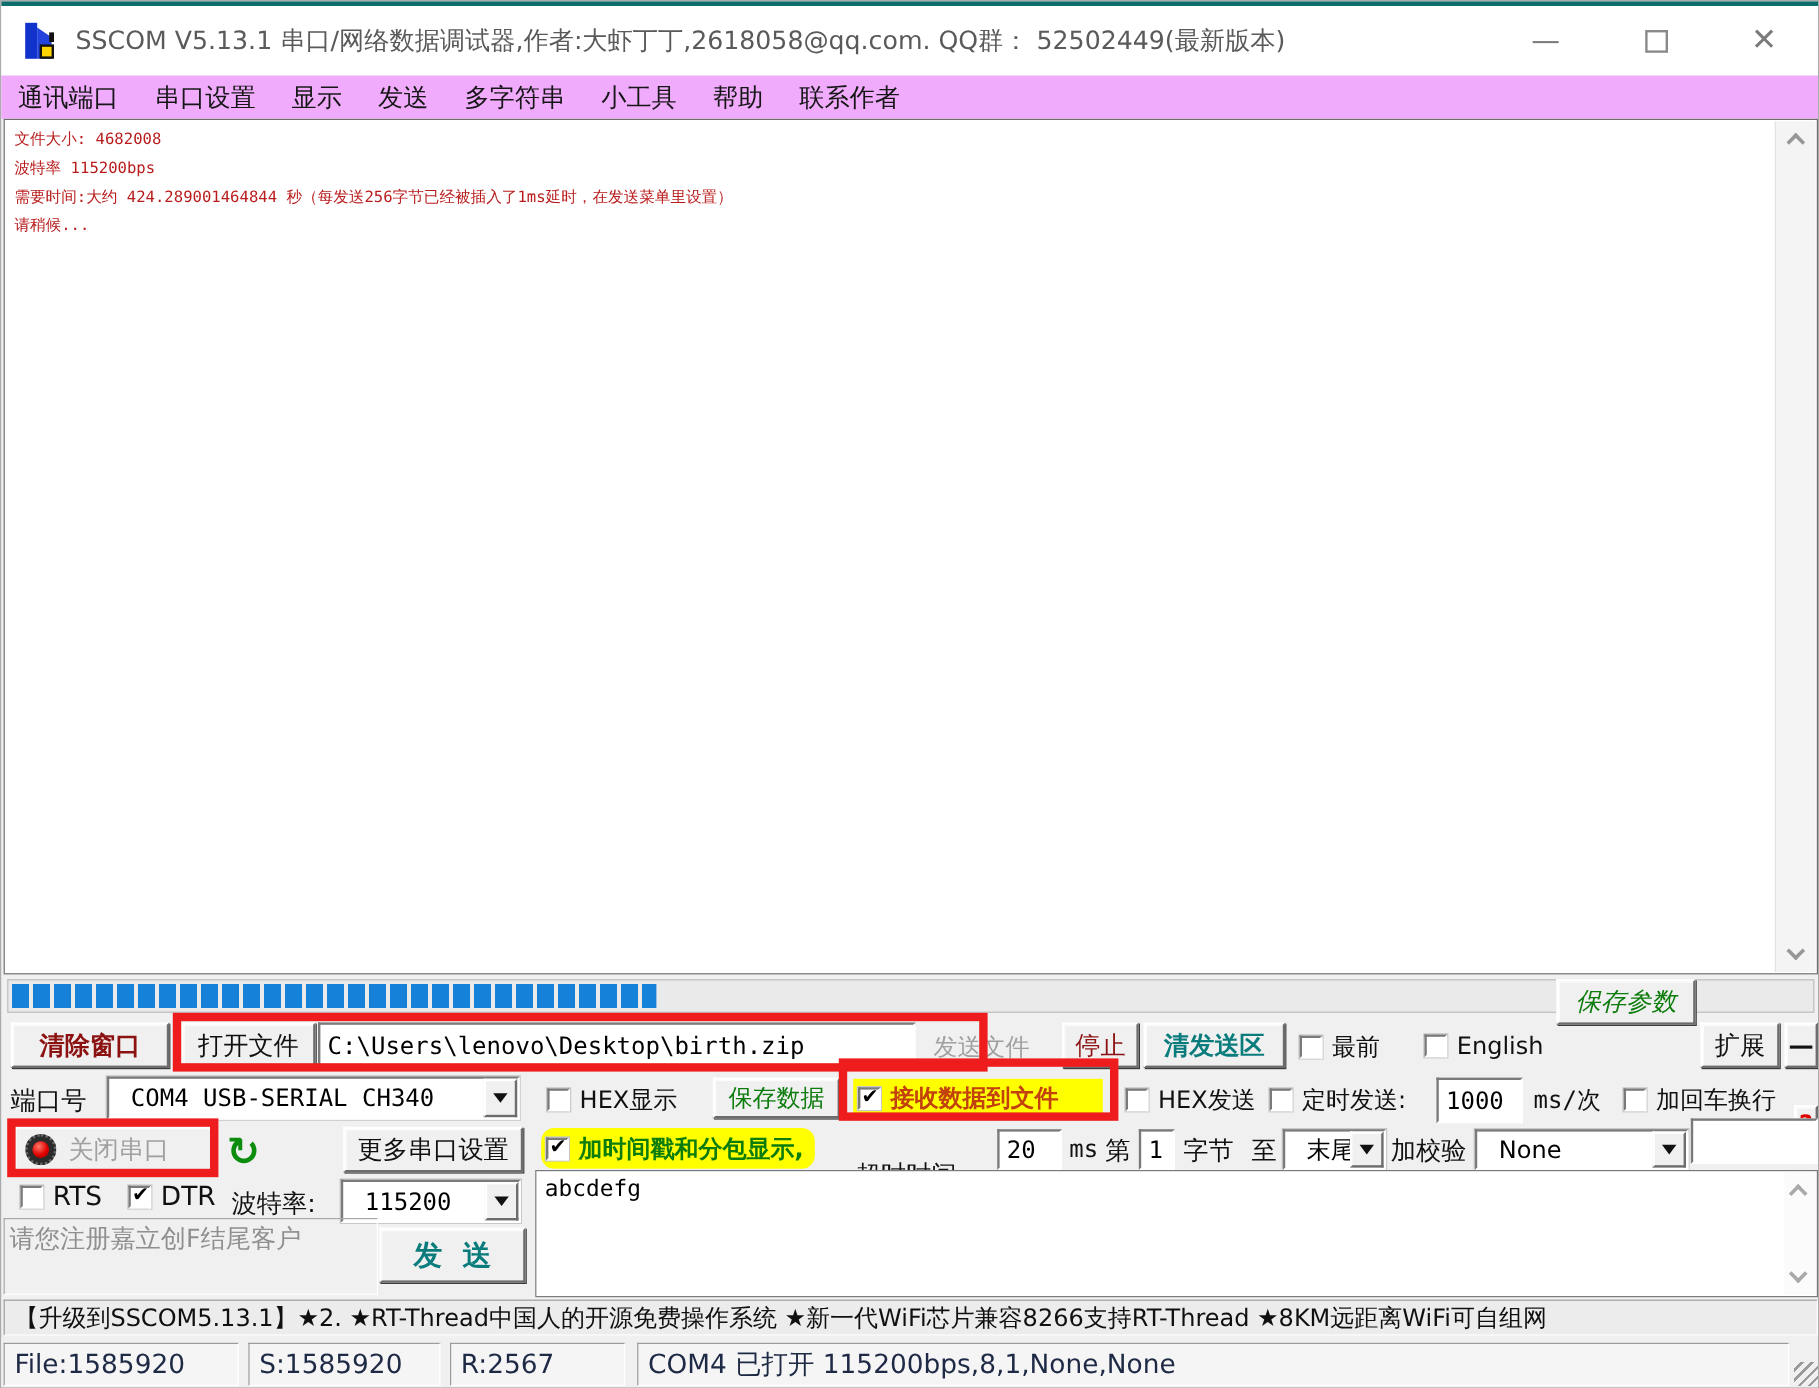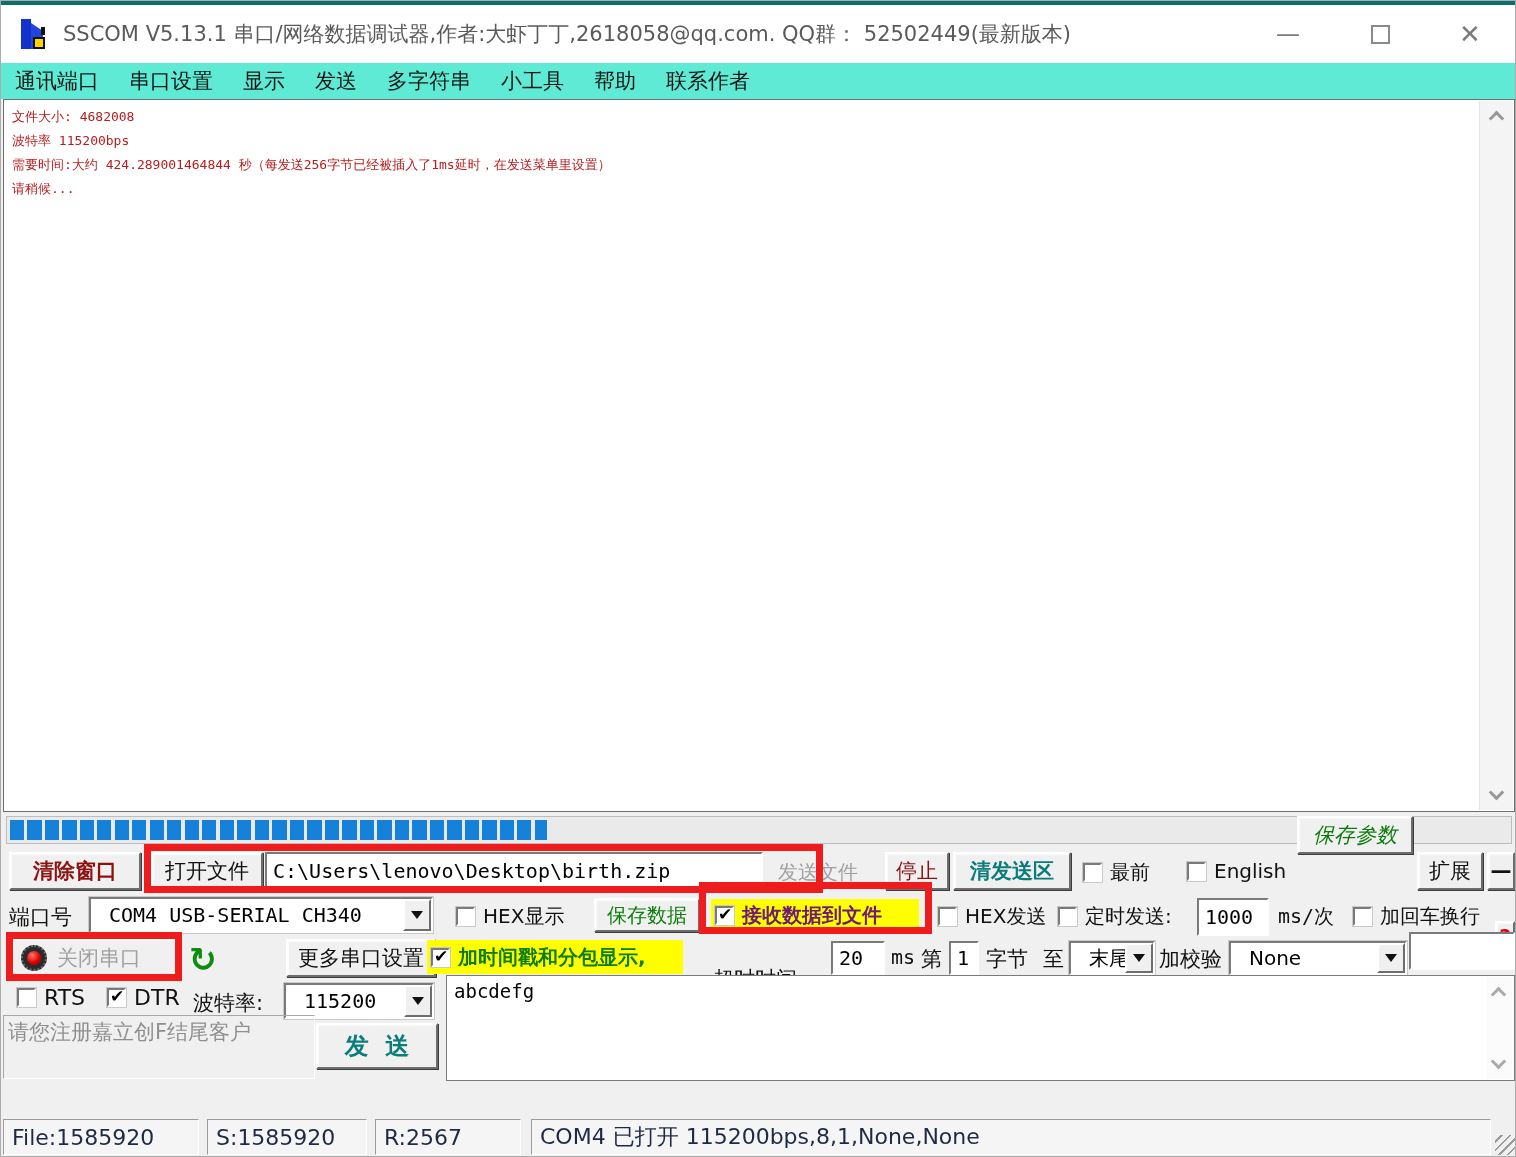"通讯端口" .menubar { background: #5eead4 -> #f0abfc }
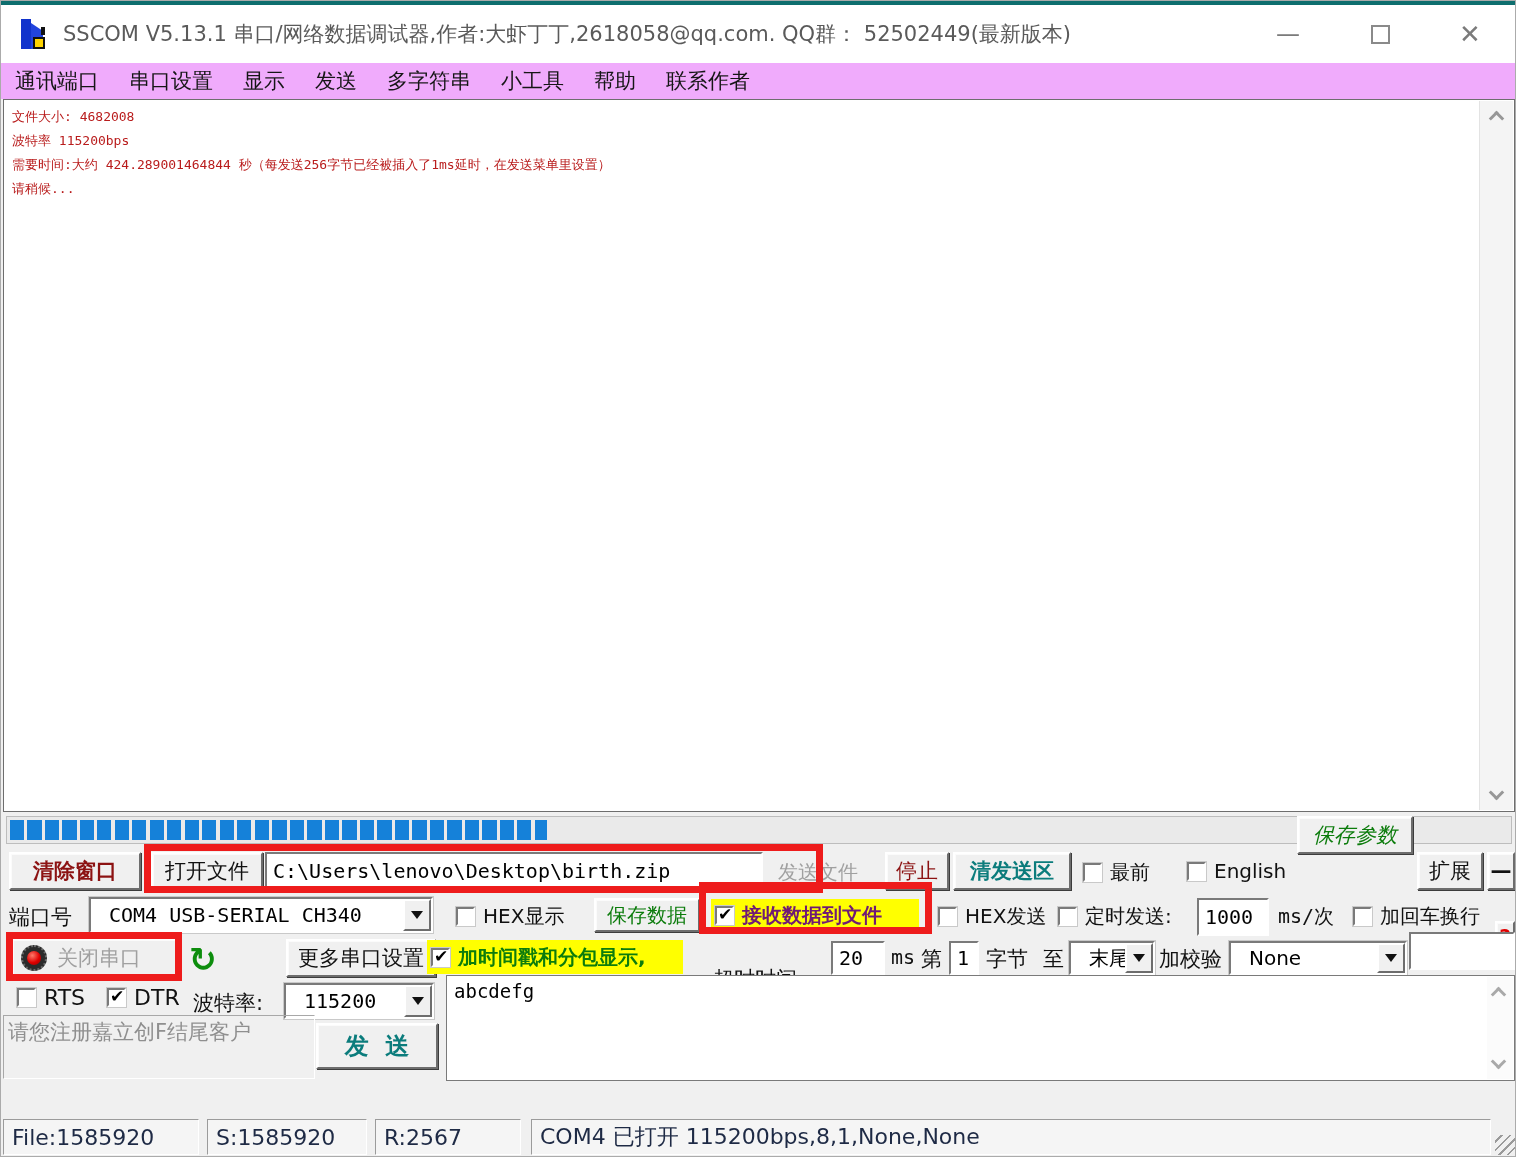"接收数据到文件" .bluebold { color: #701a75 -> #c2410c }
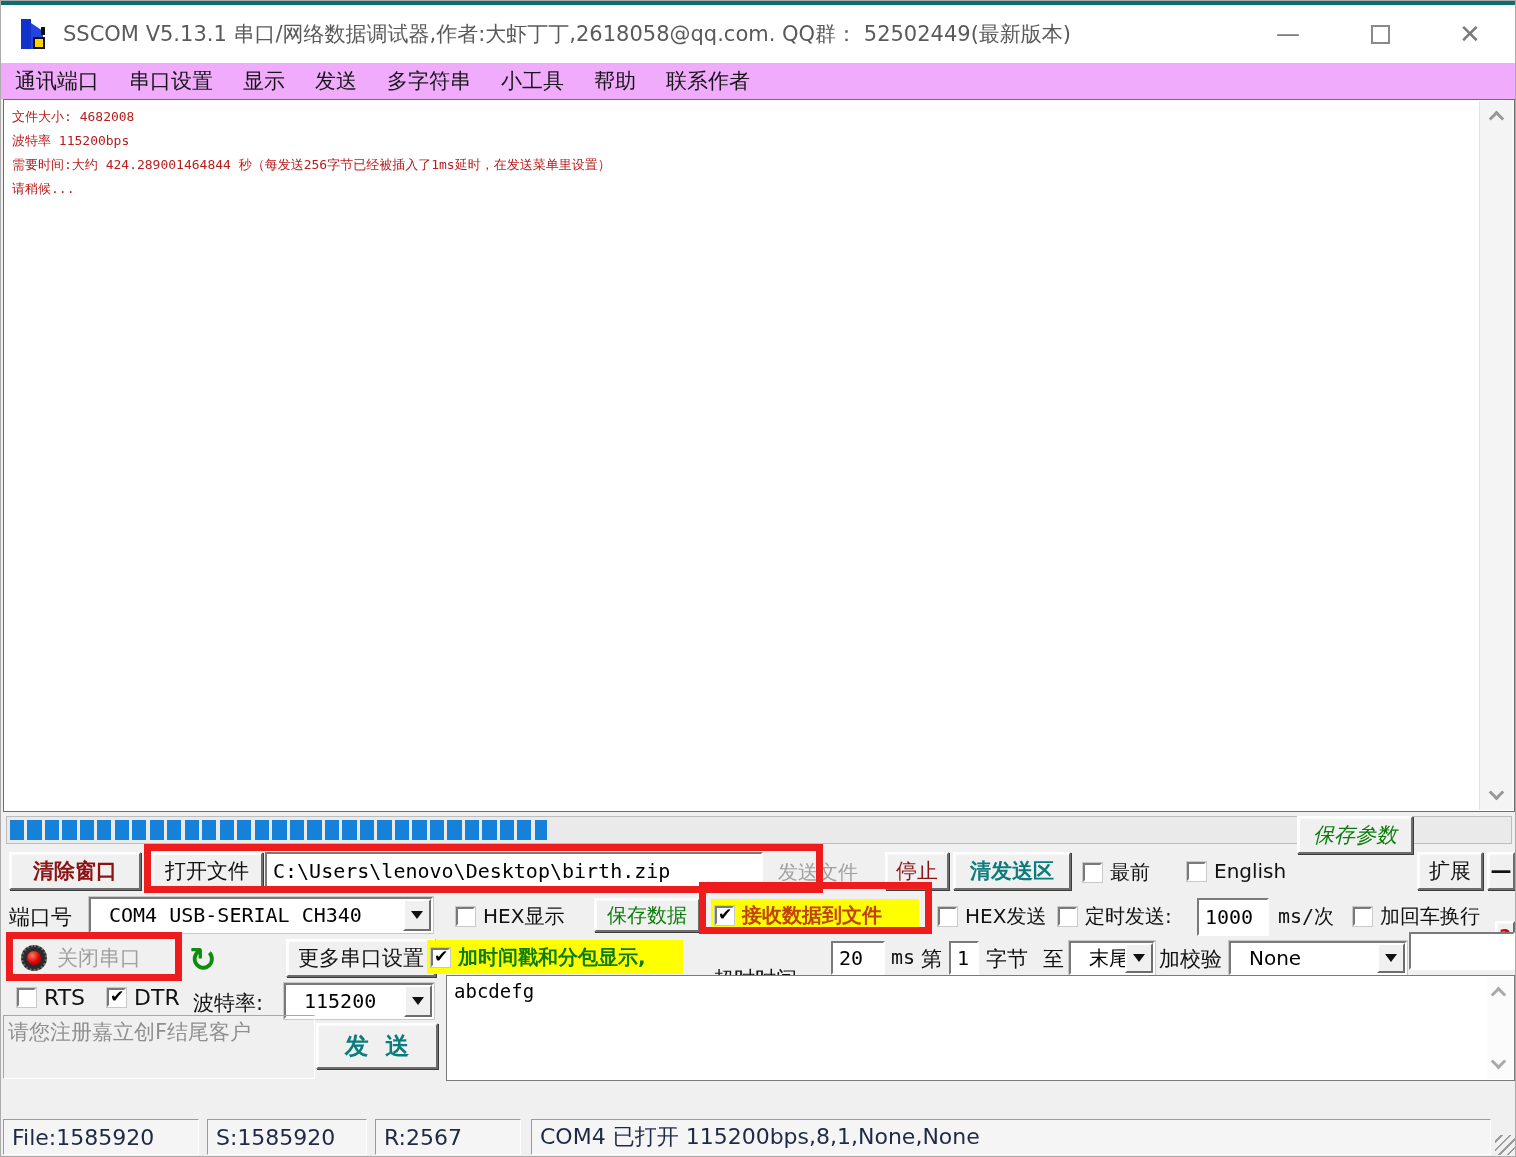"加时间戳和分包显示," div.abs { border-radius: none -> 11px; left: 426px -> 450px; width: 256px -> 228px }
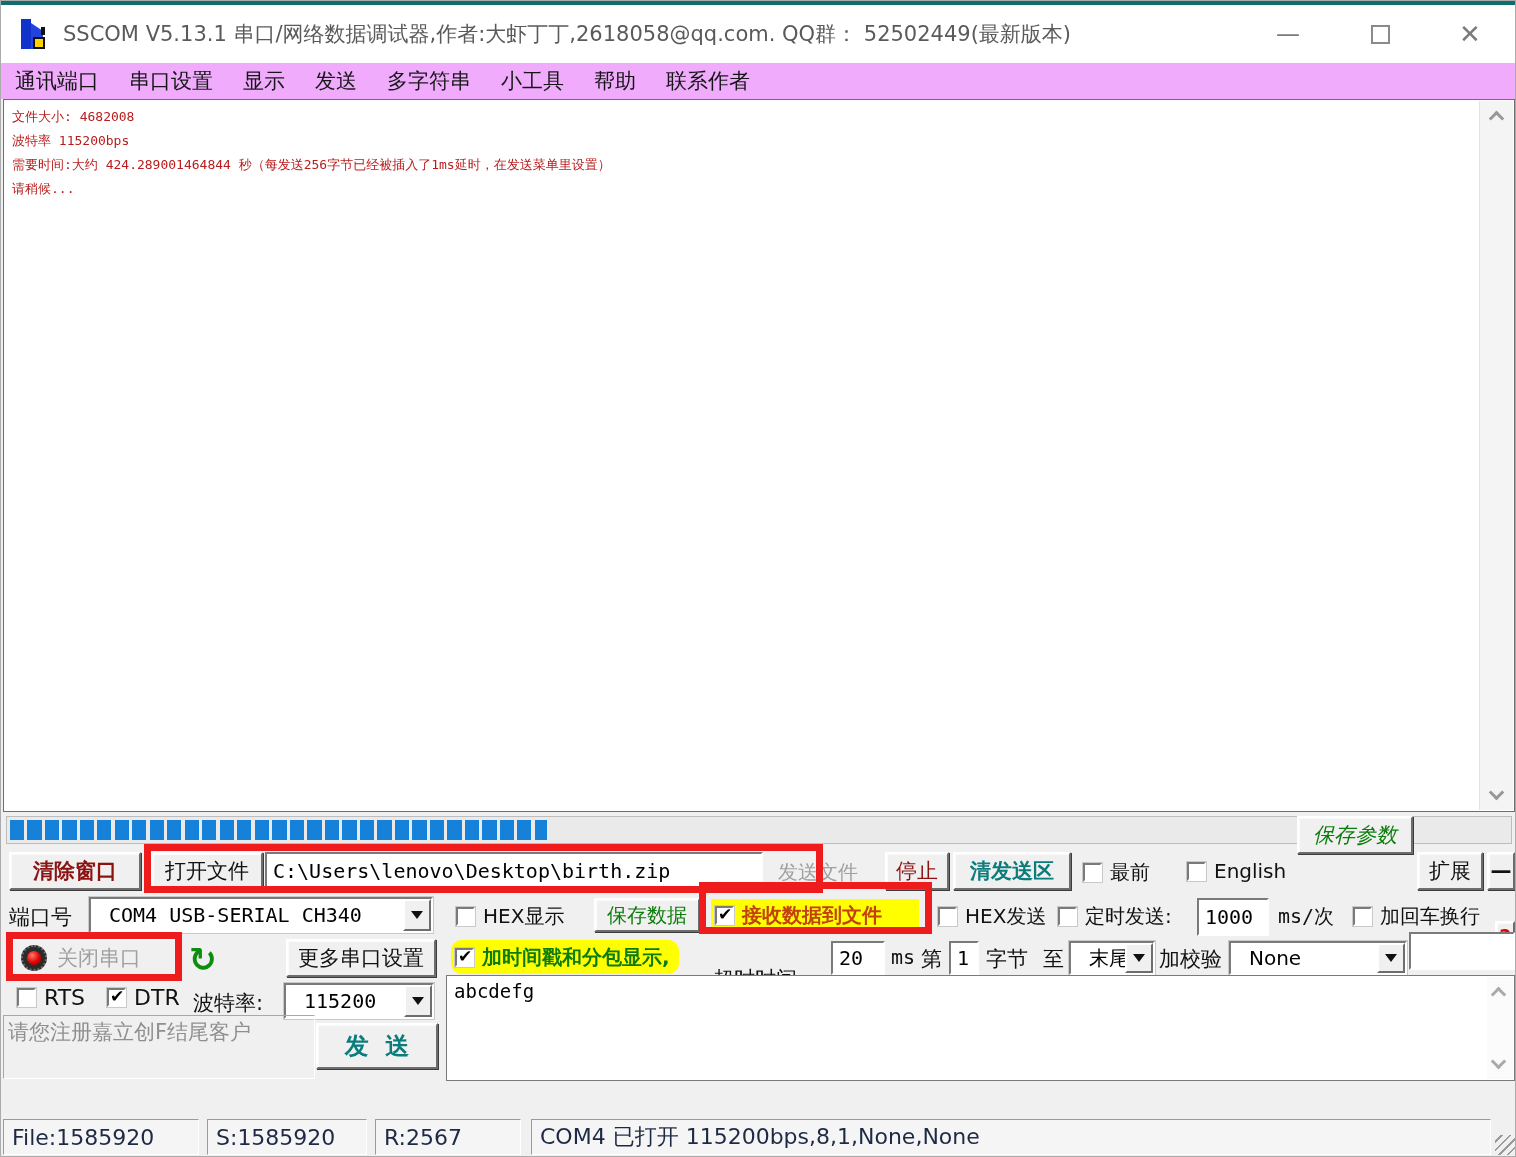"【升级到SSCOM5.13.1】★2." div.abs { html: none -> <div> <span>【升级到SSCOM5.13.1】★2. ★RT-Thread中国人的开源免费操作系统 ★新一代WiFi芯片兼容8266支持RT-Thread ★8KM远距离WiFi可自组网</span> </div> }
